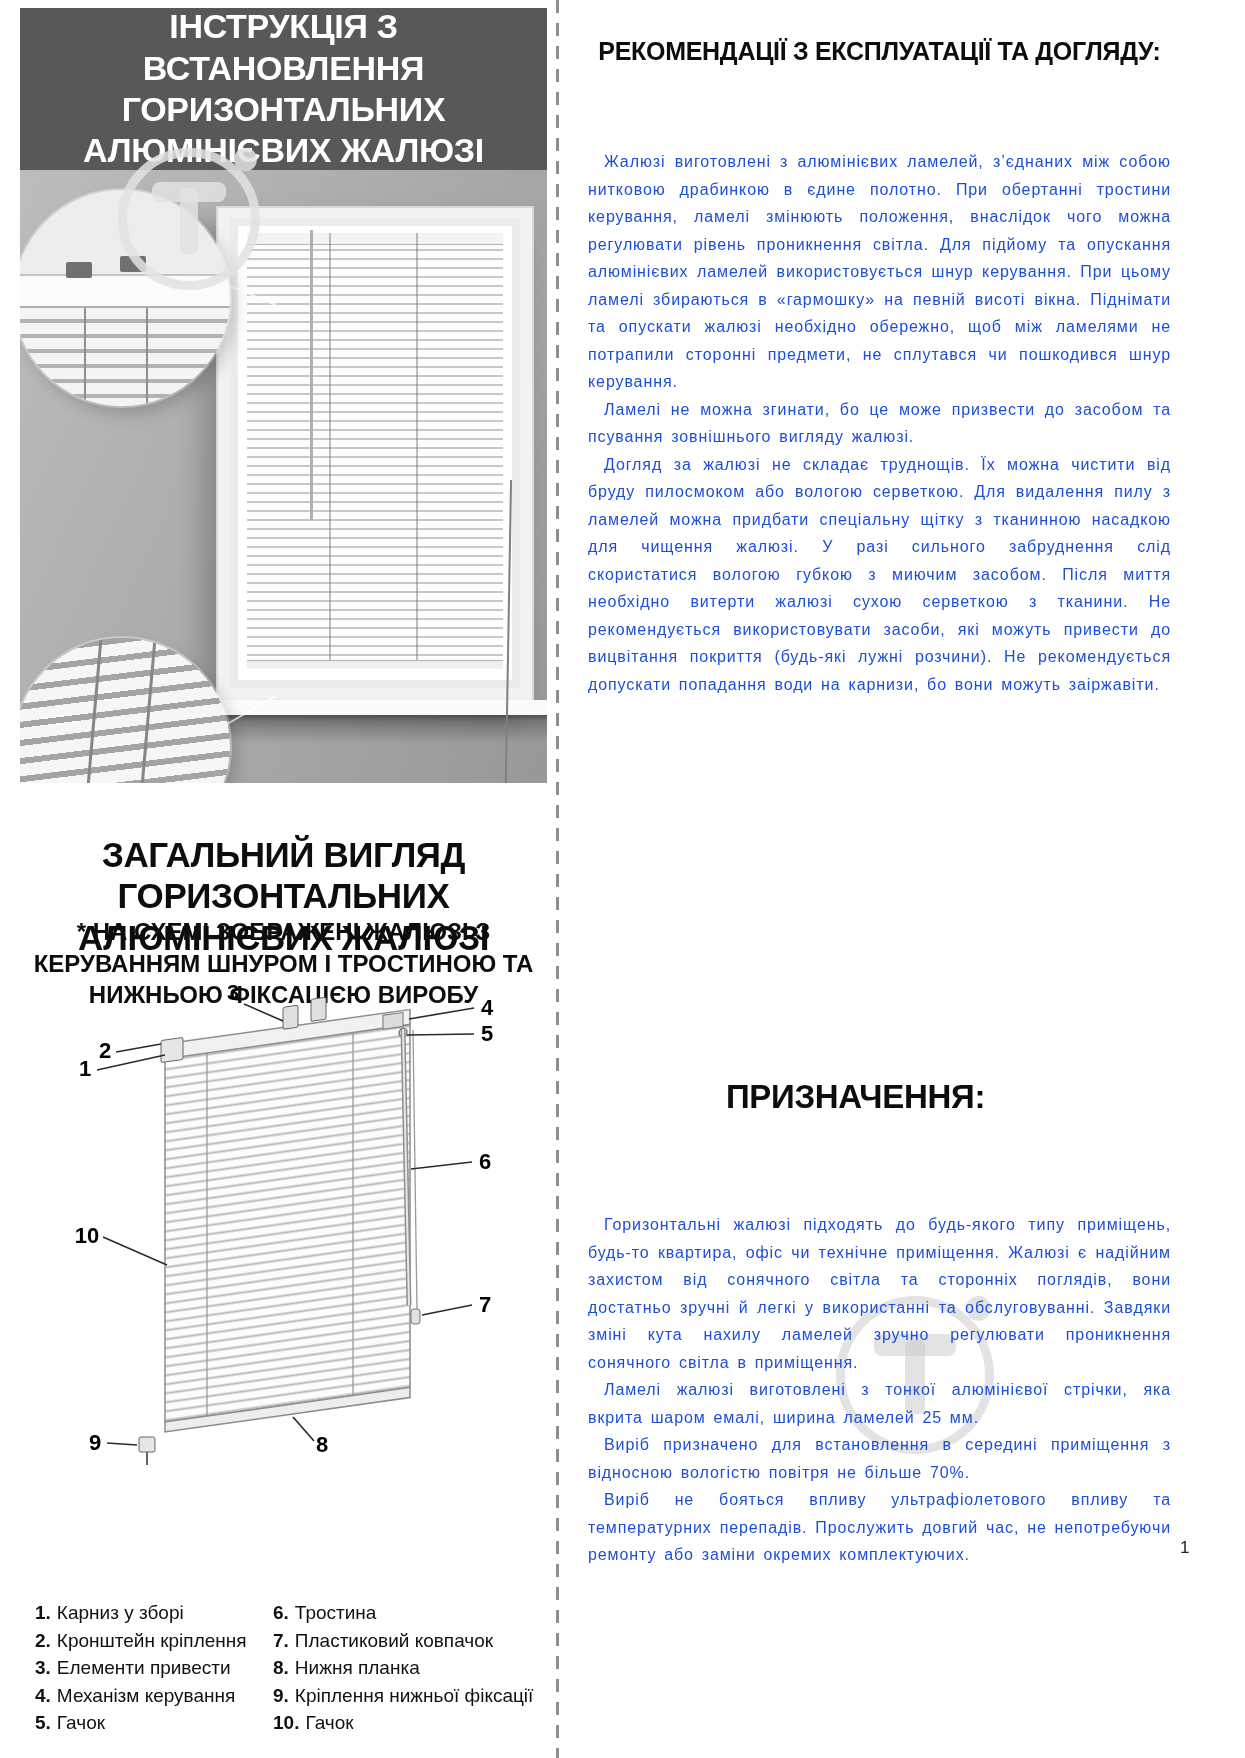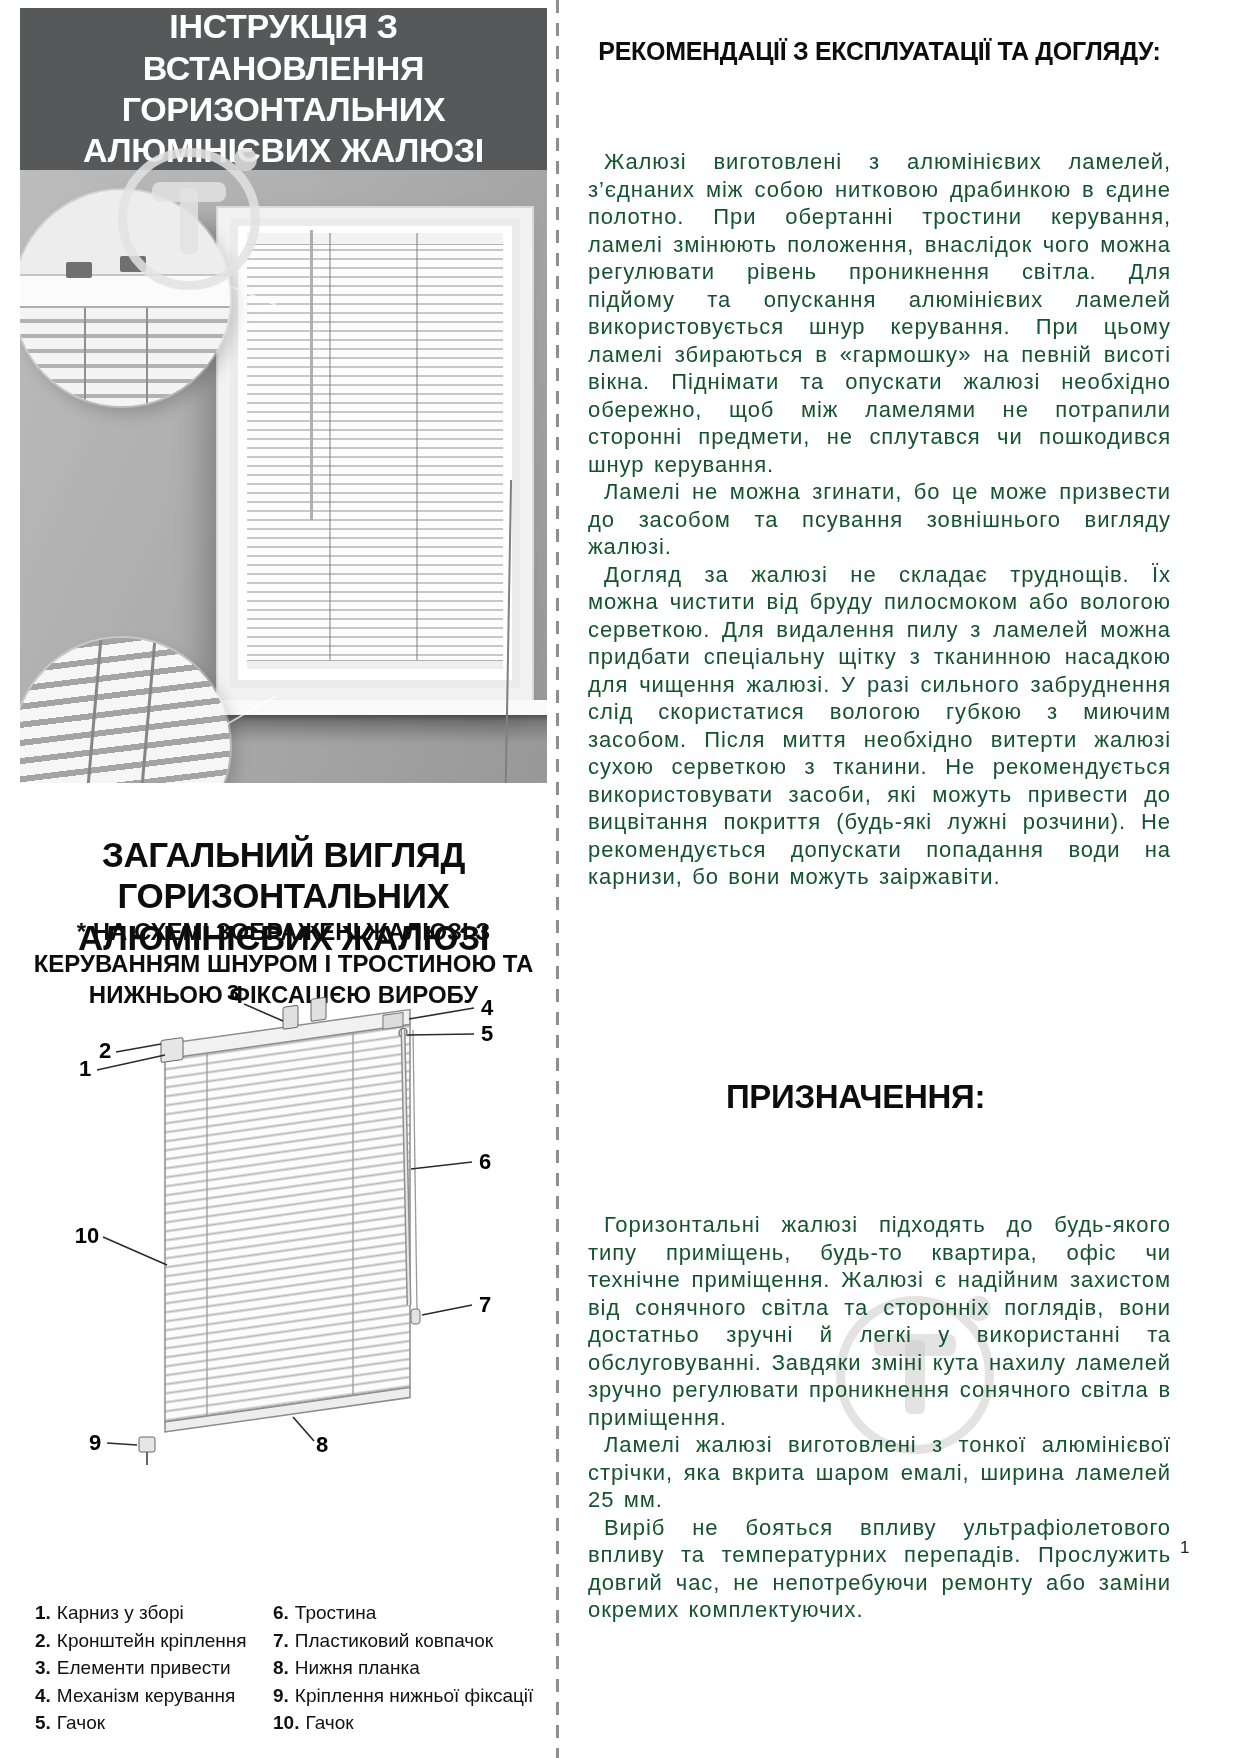"Жалюзі виготовлені з алюмінієвих" p.body { color: #14532d -> #1d4ed8; font-size: 22px -> 16px }
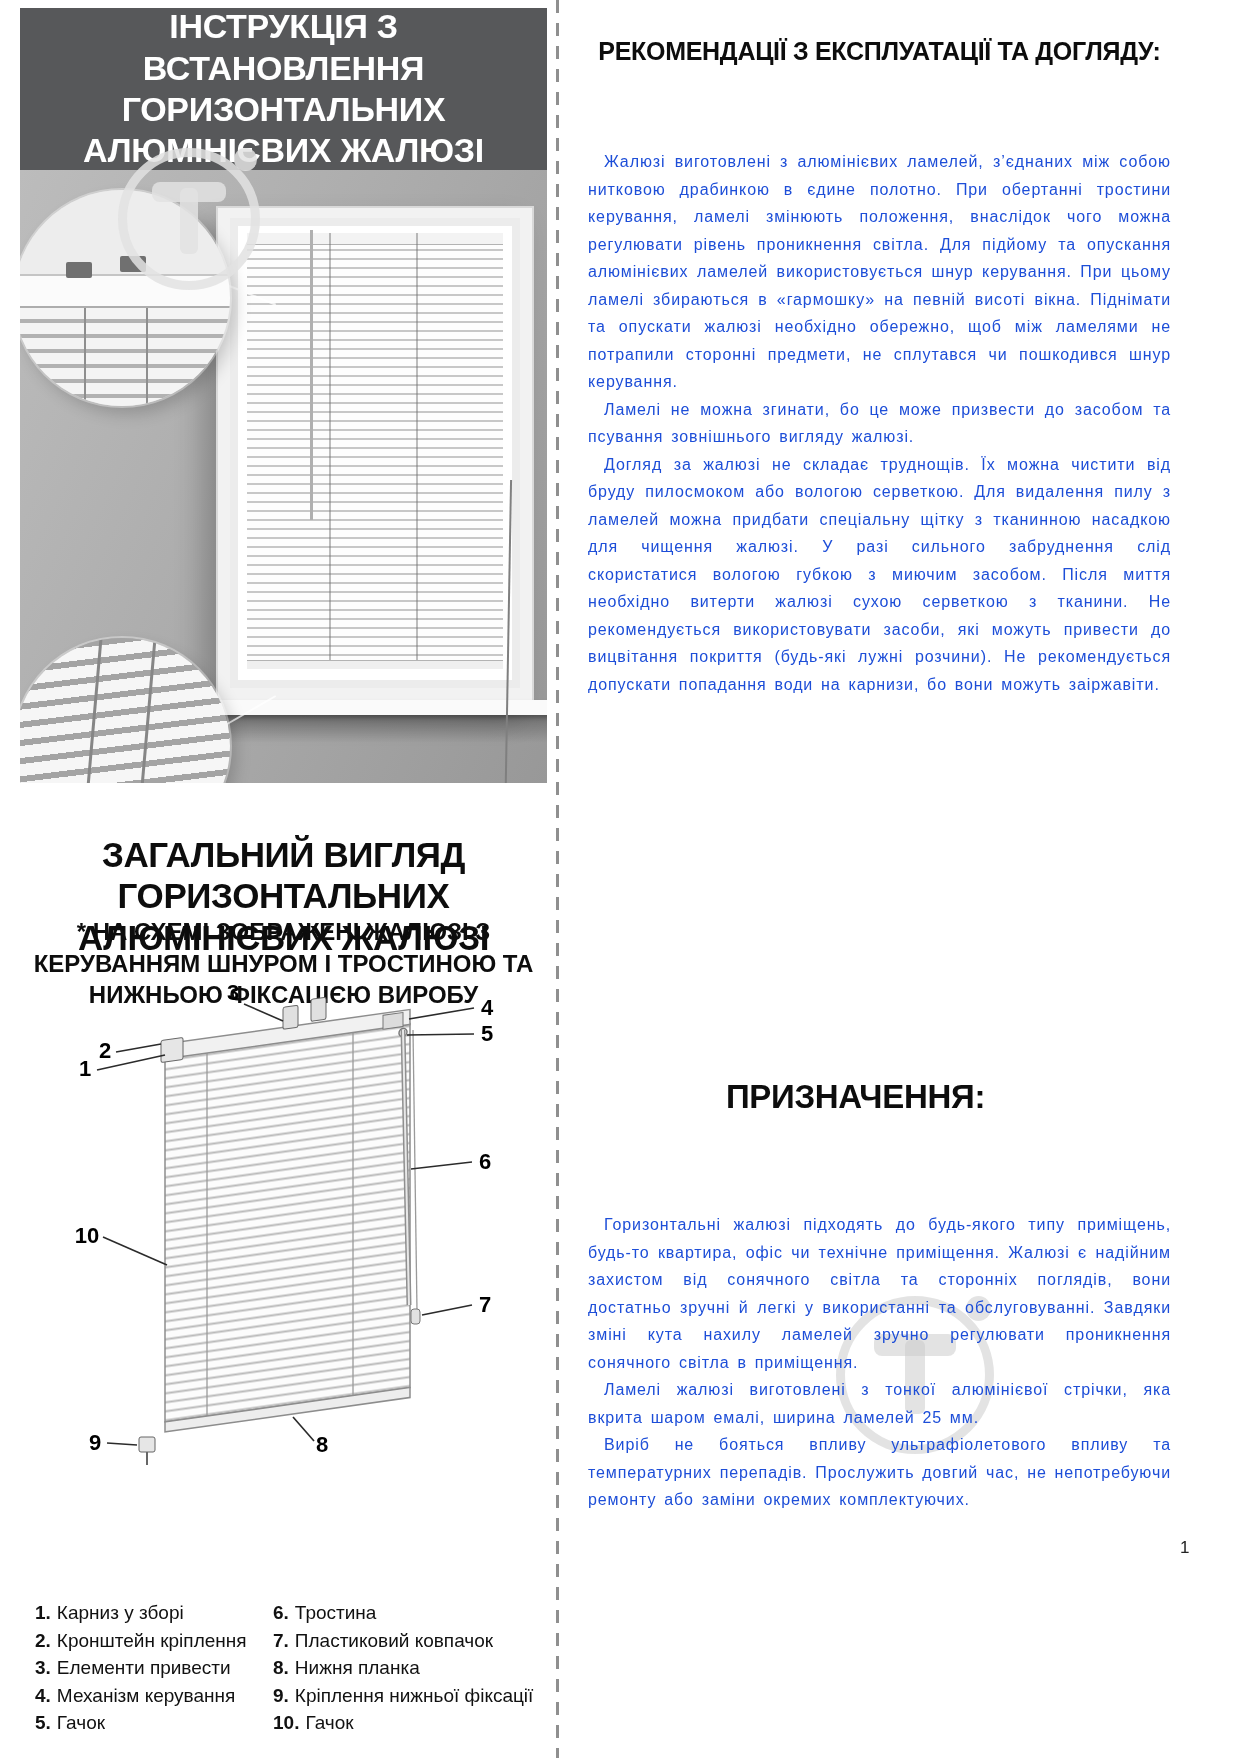"Виріб призначено для встановлення в" p.body { html: none -> <p>Виріб призначено для встановлення в середині приміщення з відносною вологістю повітря не більше 70%.</p> }
